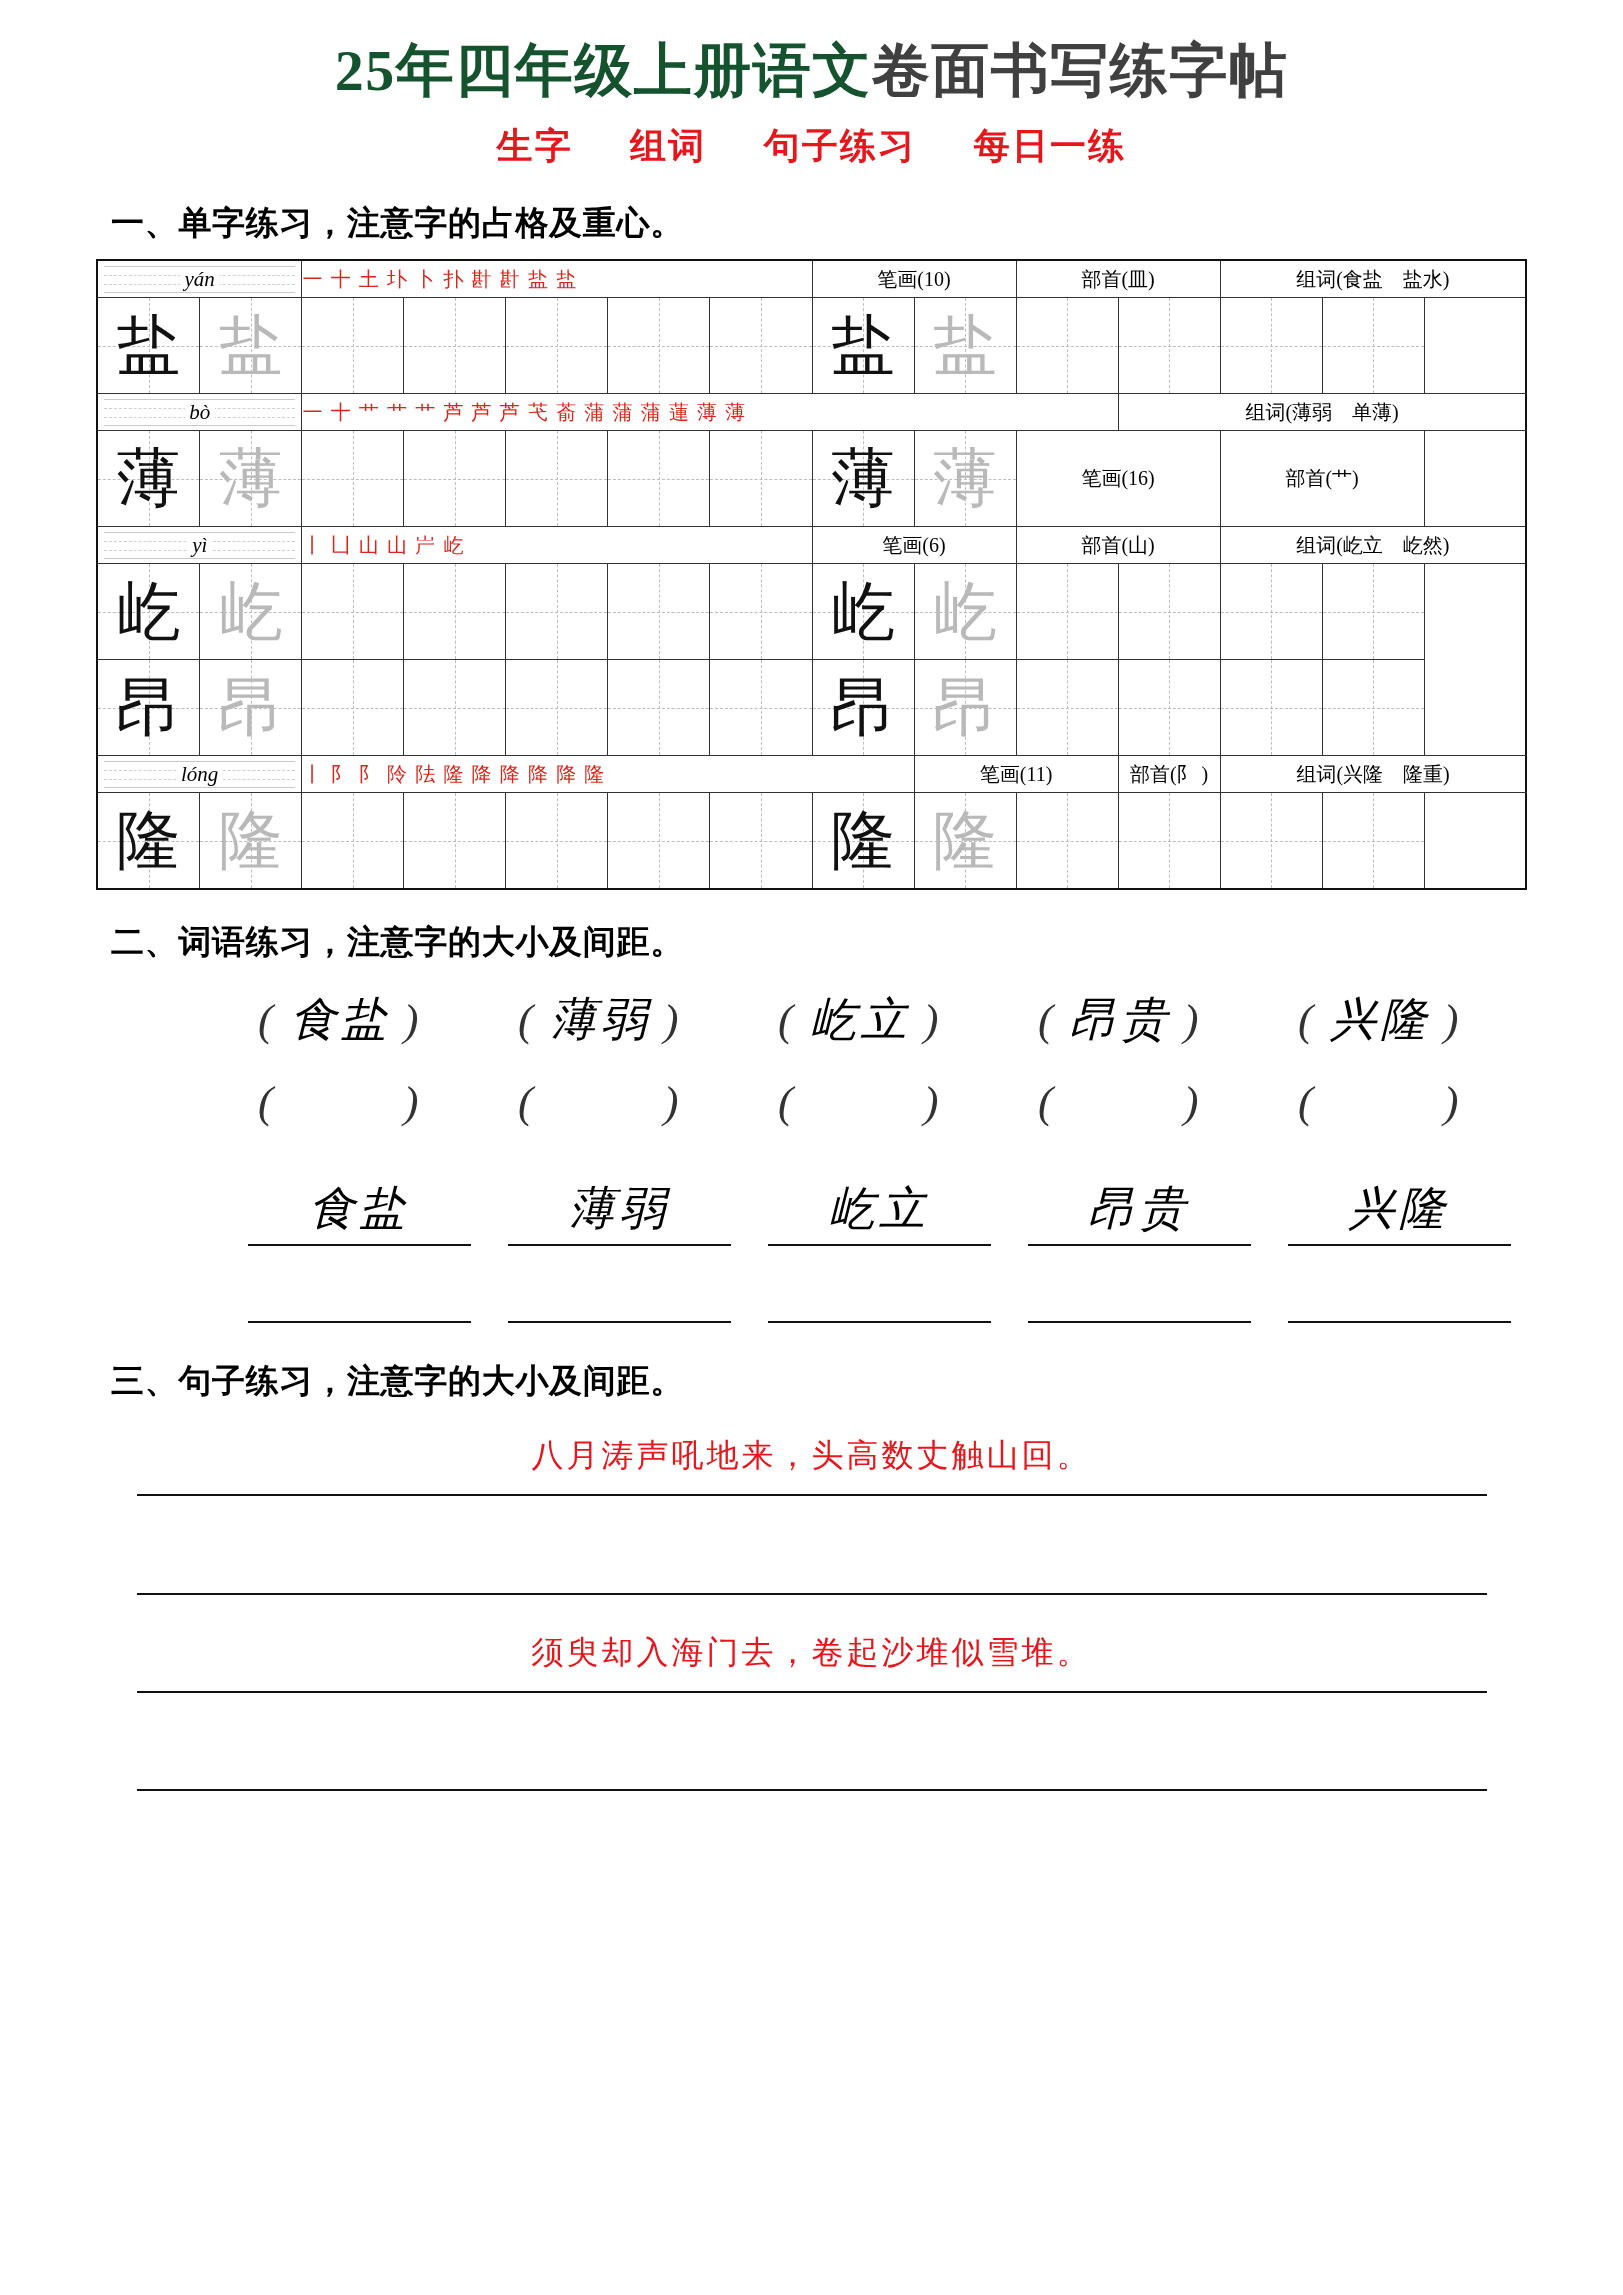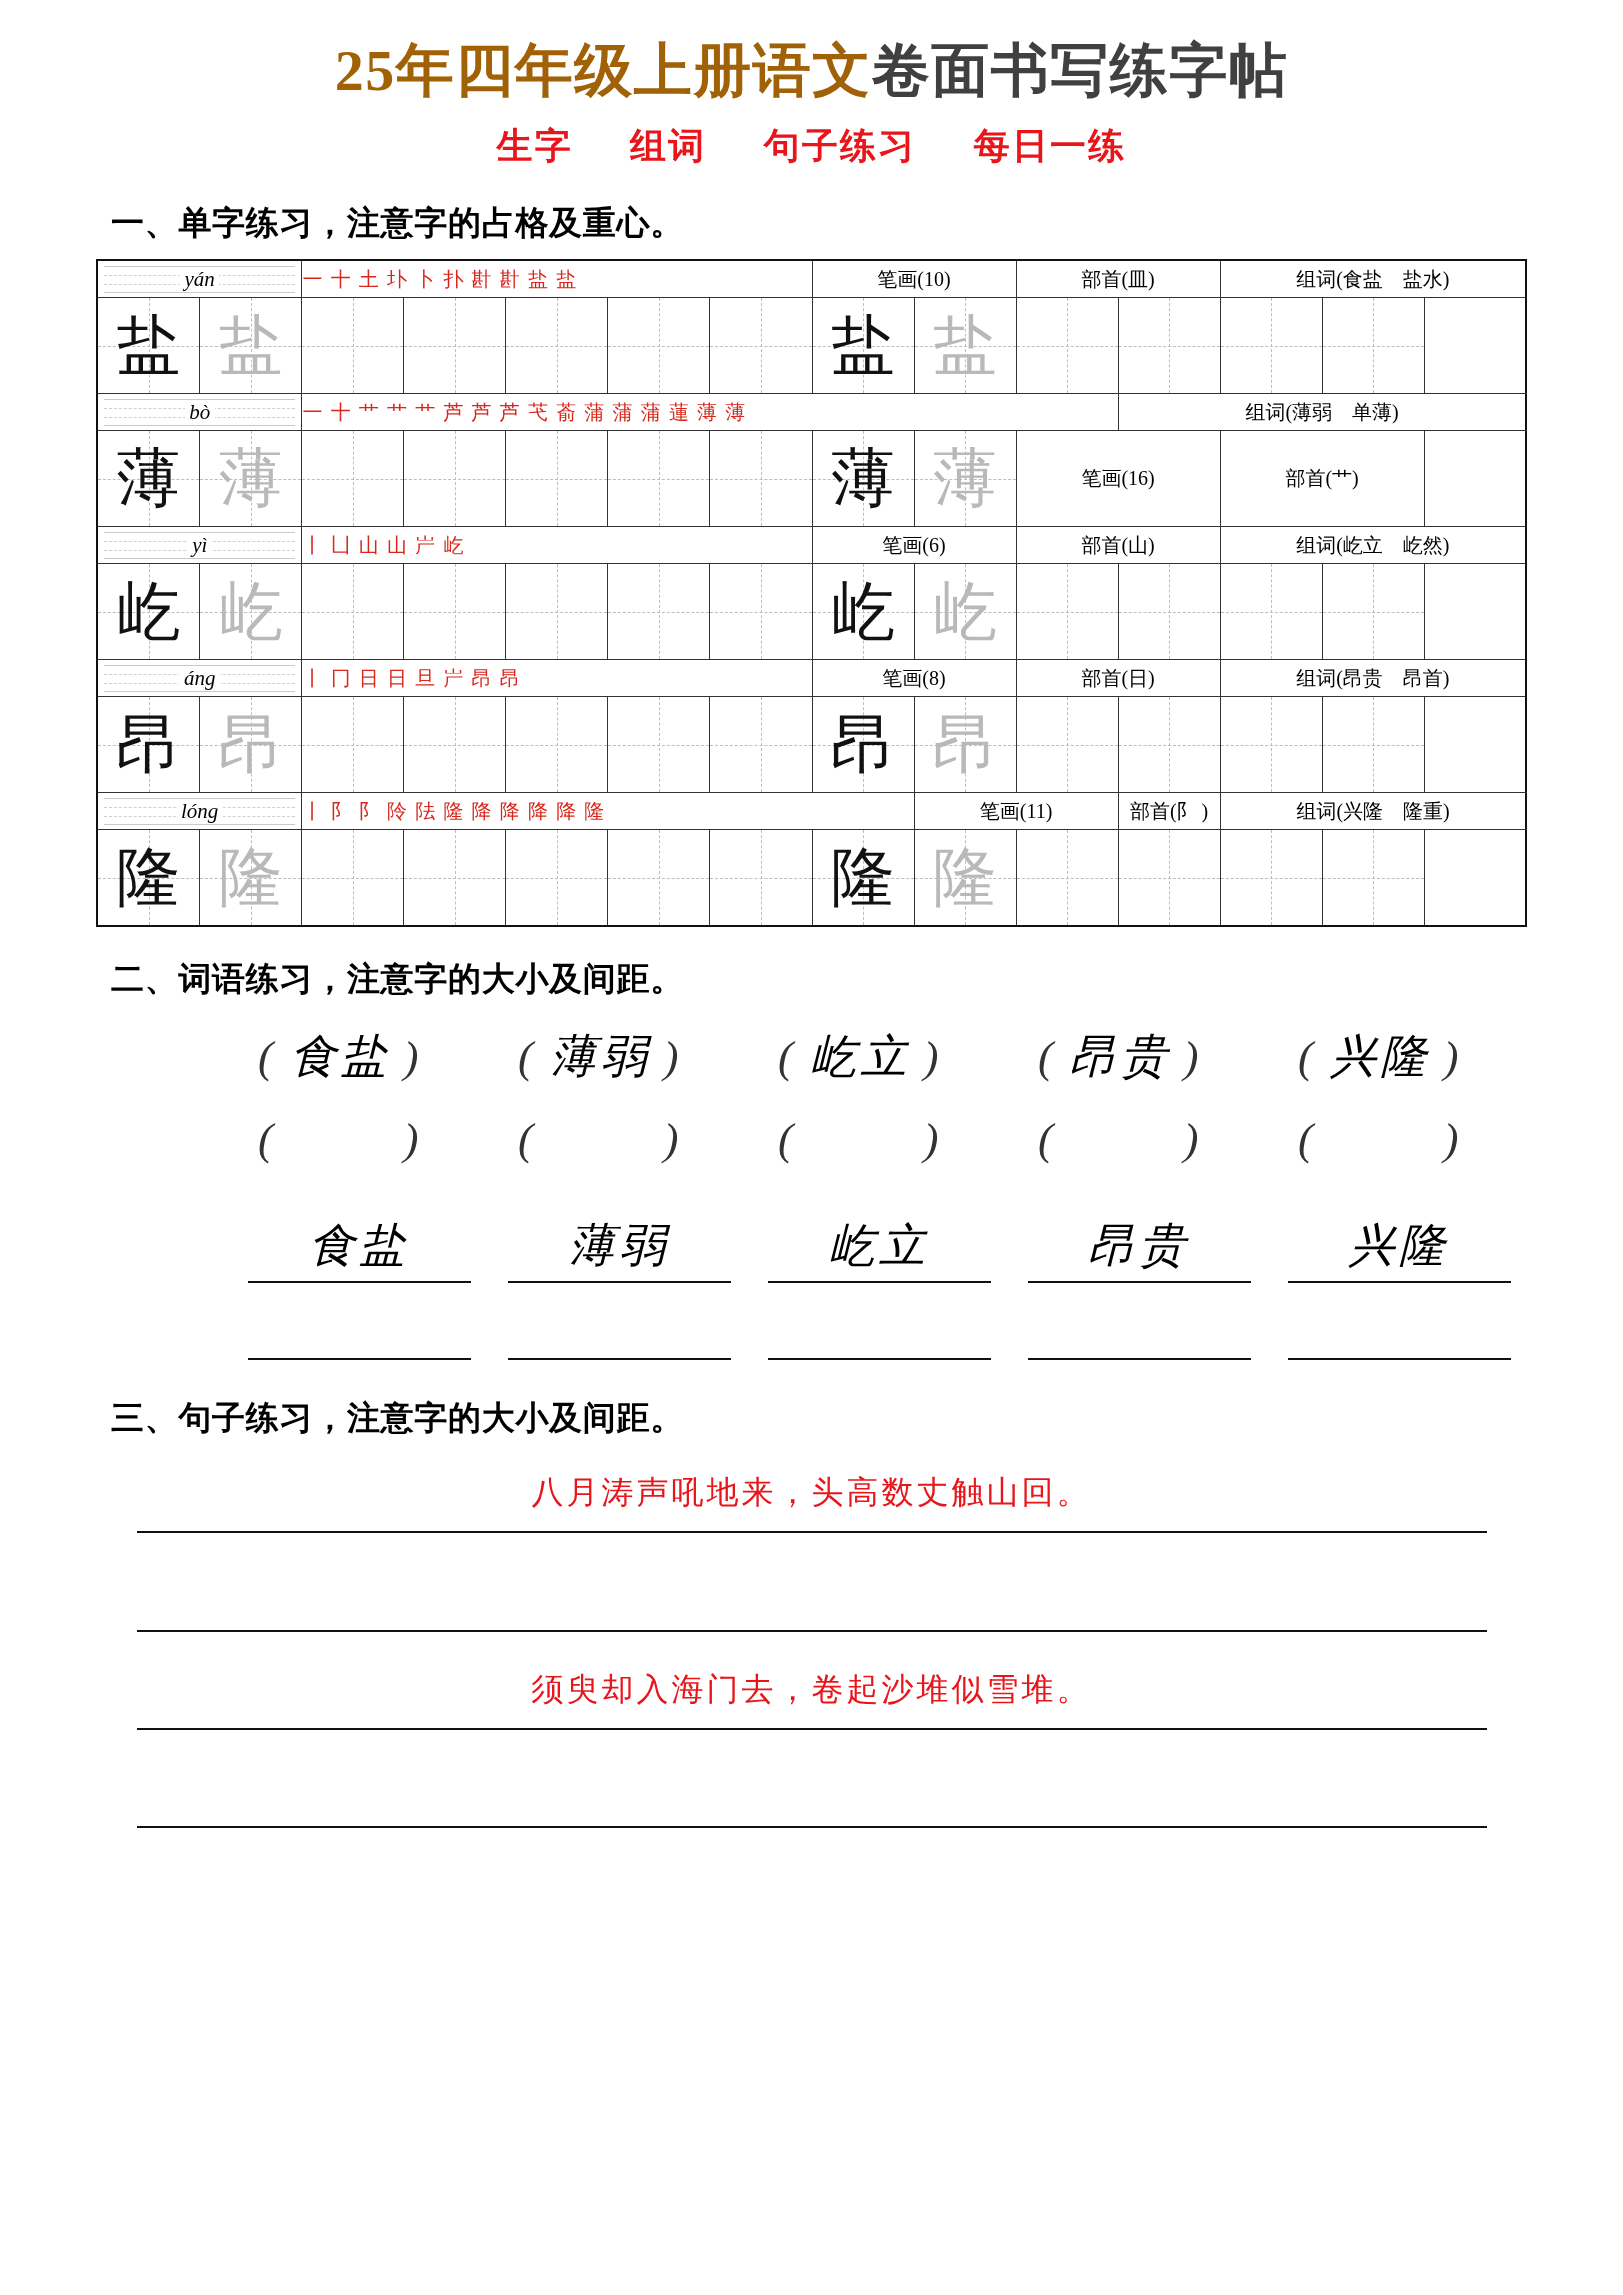"25年四年级上册语文" .title .green { color: #a16207 -> #14532d }
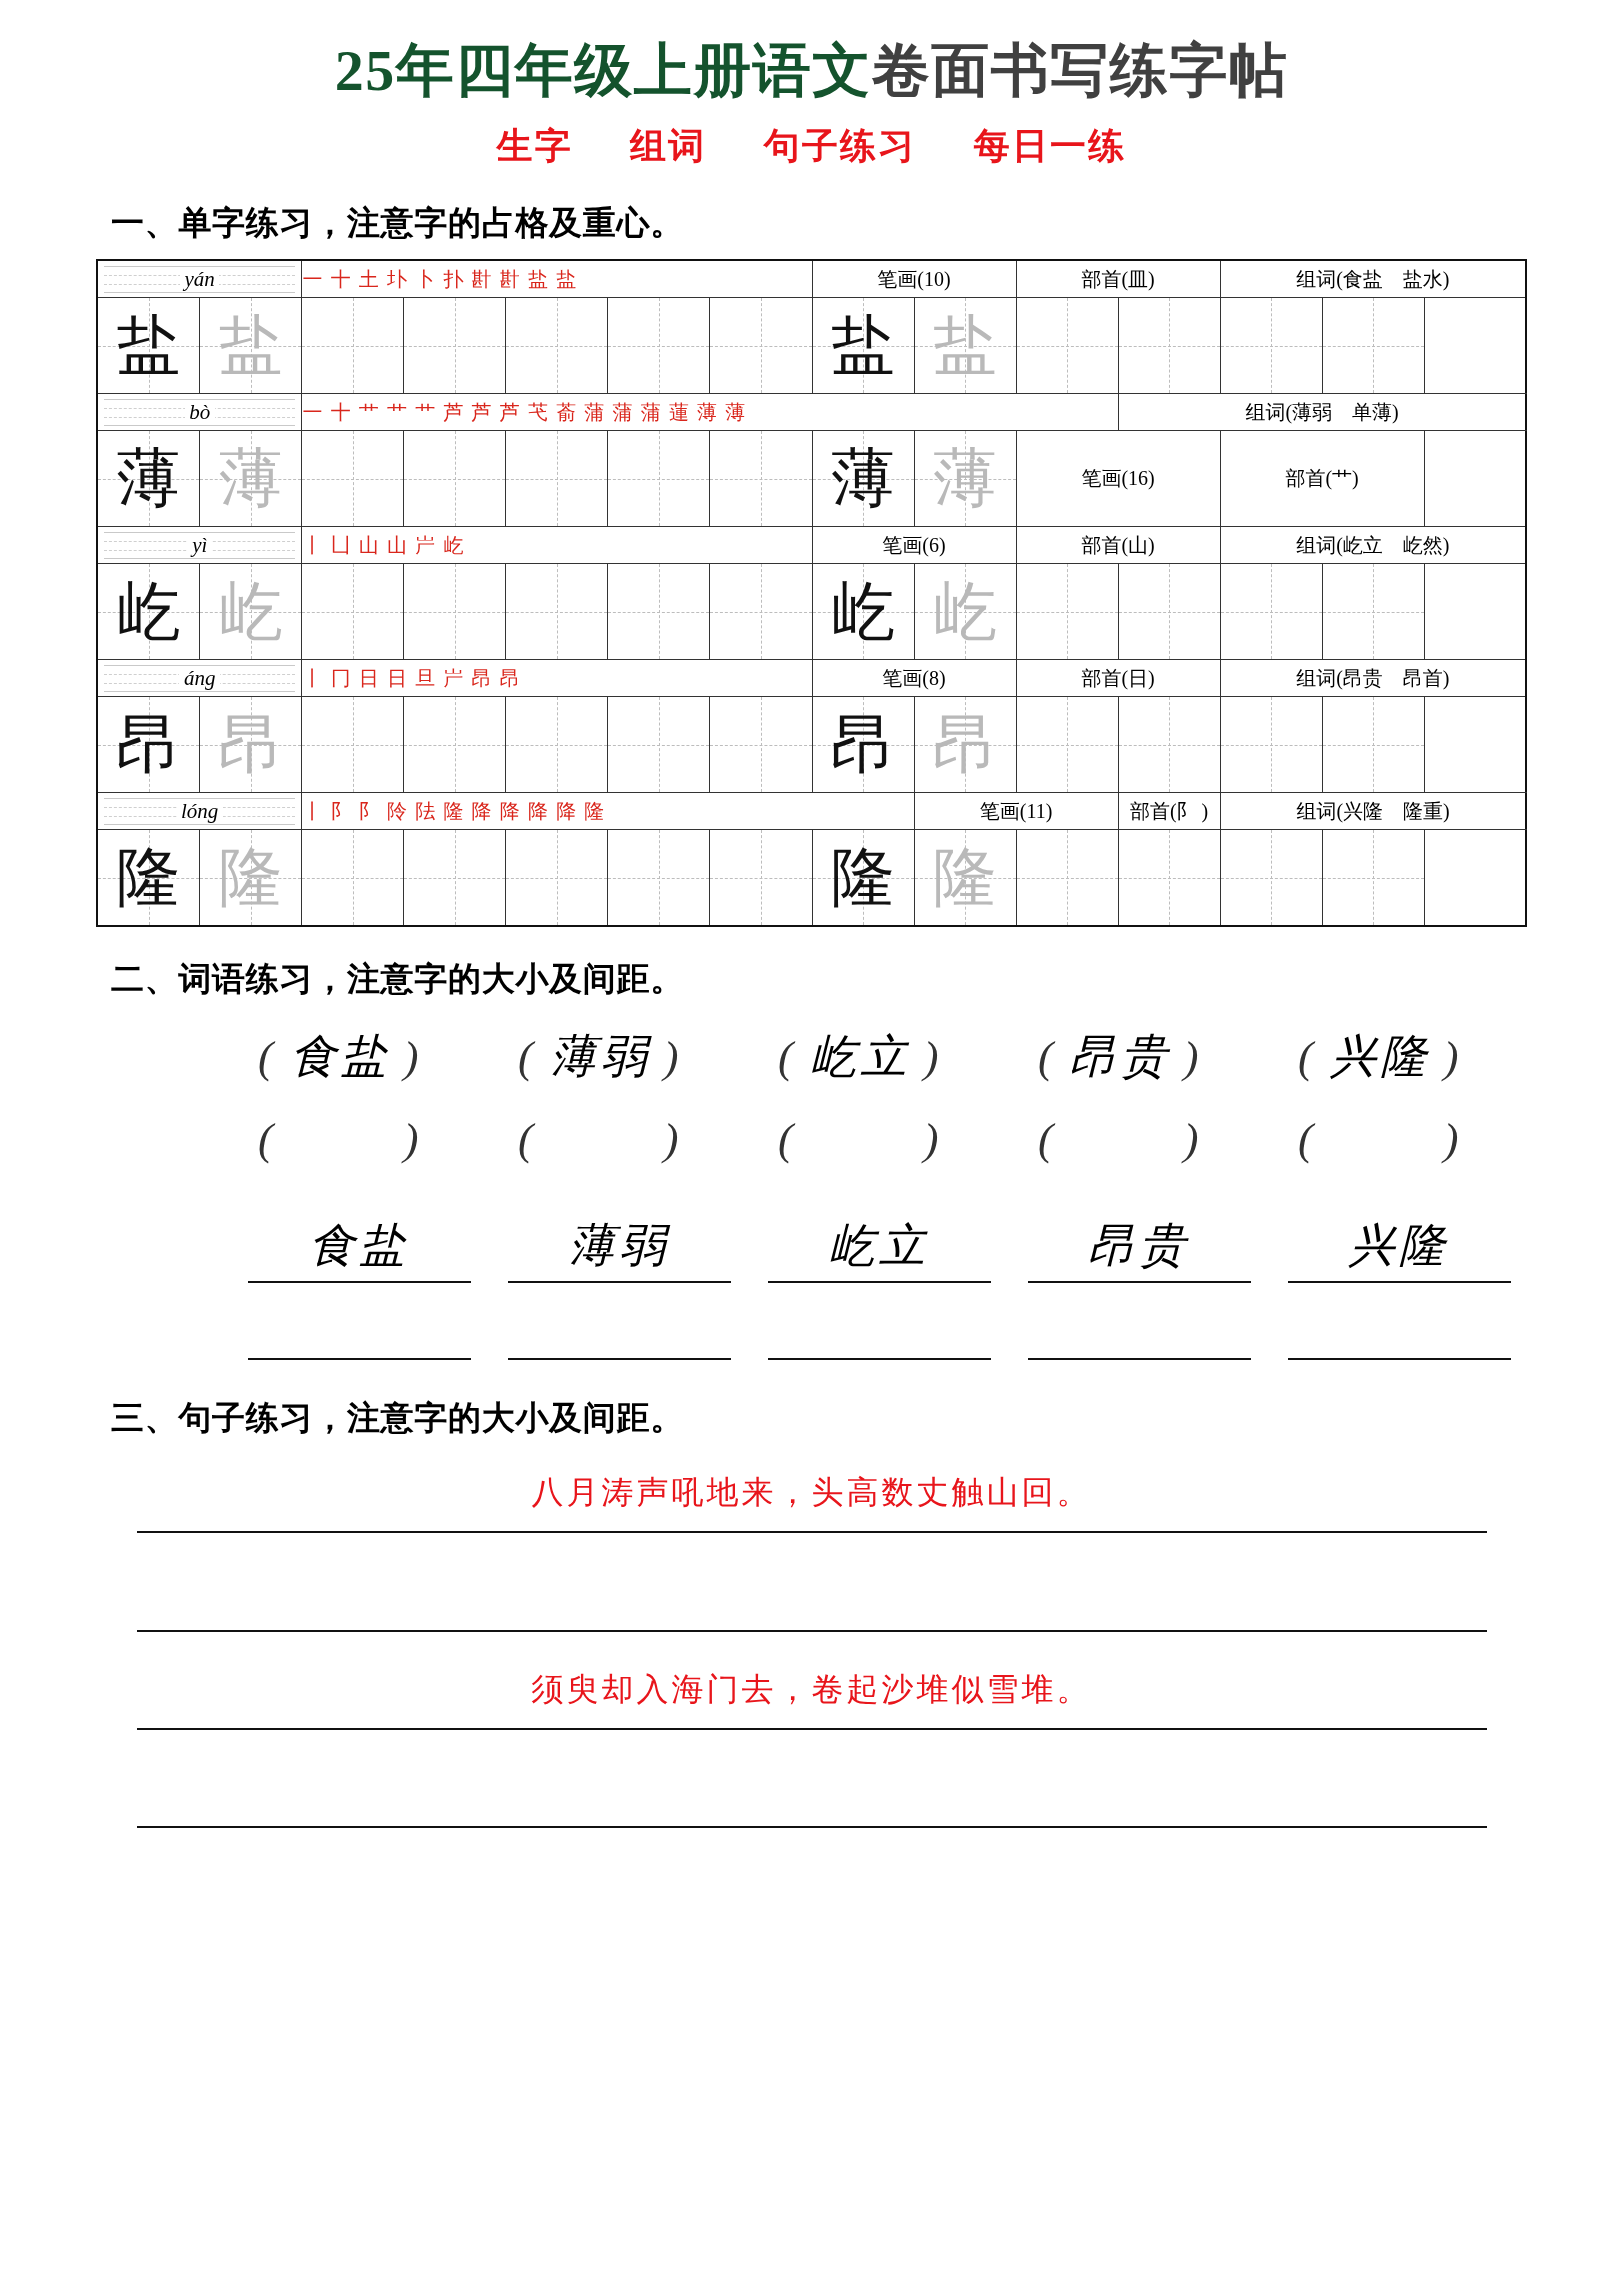"áng" tr.info-row { html: <tr> <td> <span> <i></i> <i></i> <i></i> <i></i> </span> <span>áng</span> </td> <td> <span>丨</span><span>冂</span><span>日</span><span>日</span><span>旦</span><span>屵</span><span>昂</span><span>昂</span> </td> <td>笔画(8)</td> <td>部首(日)</td> <td>组词(昂贵 昂首)</td> </tr> -> none }
